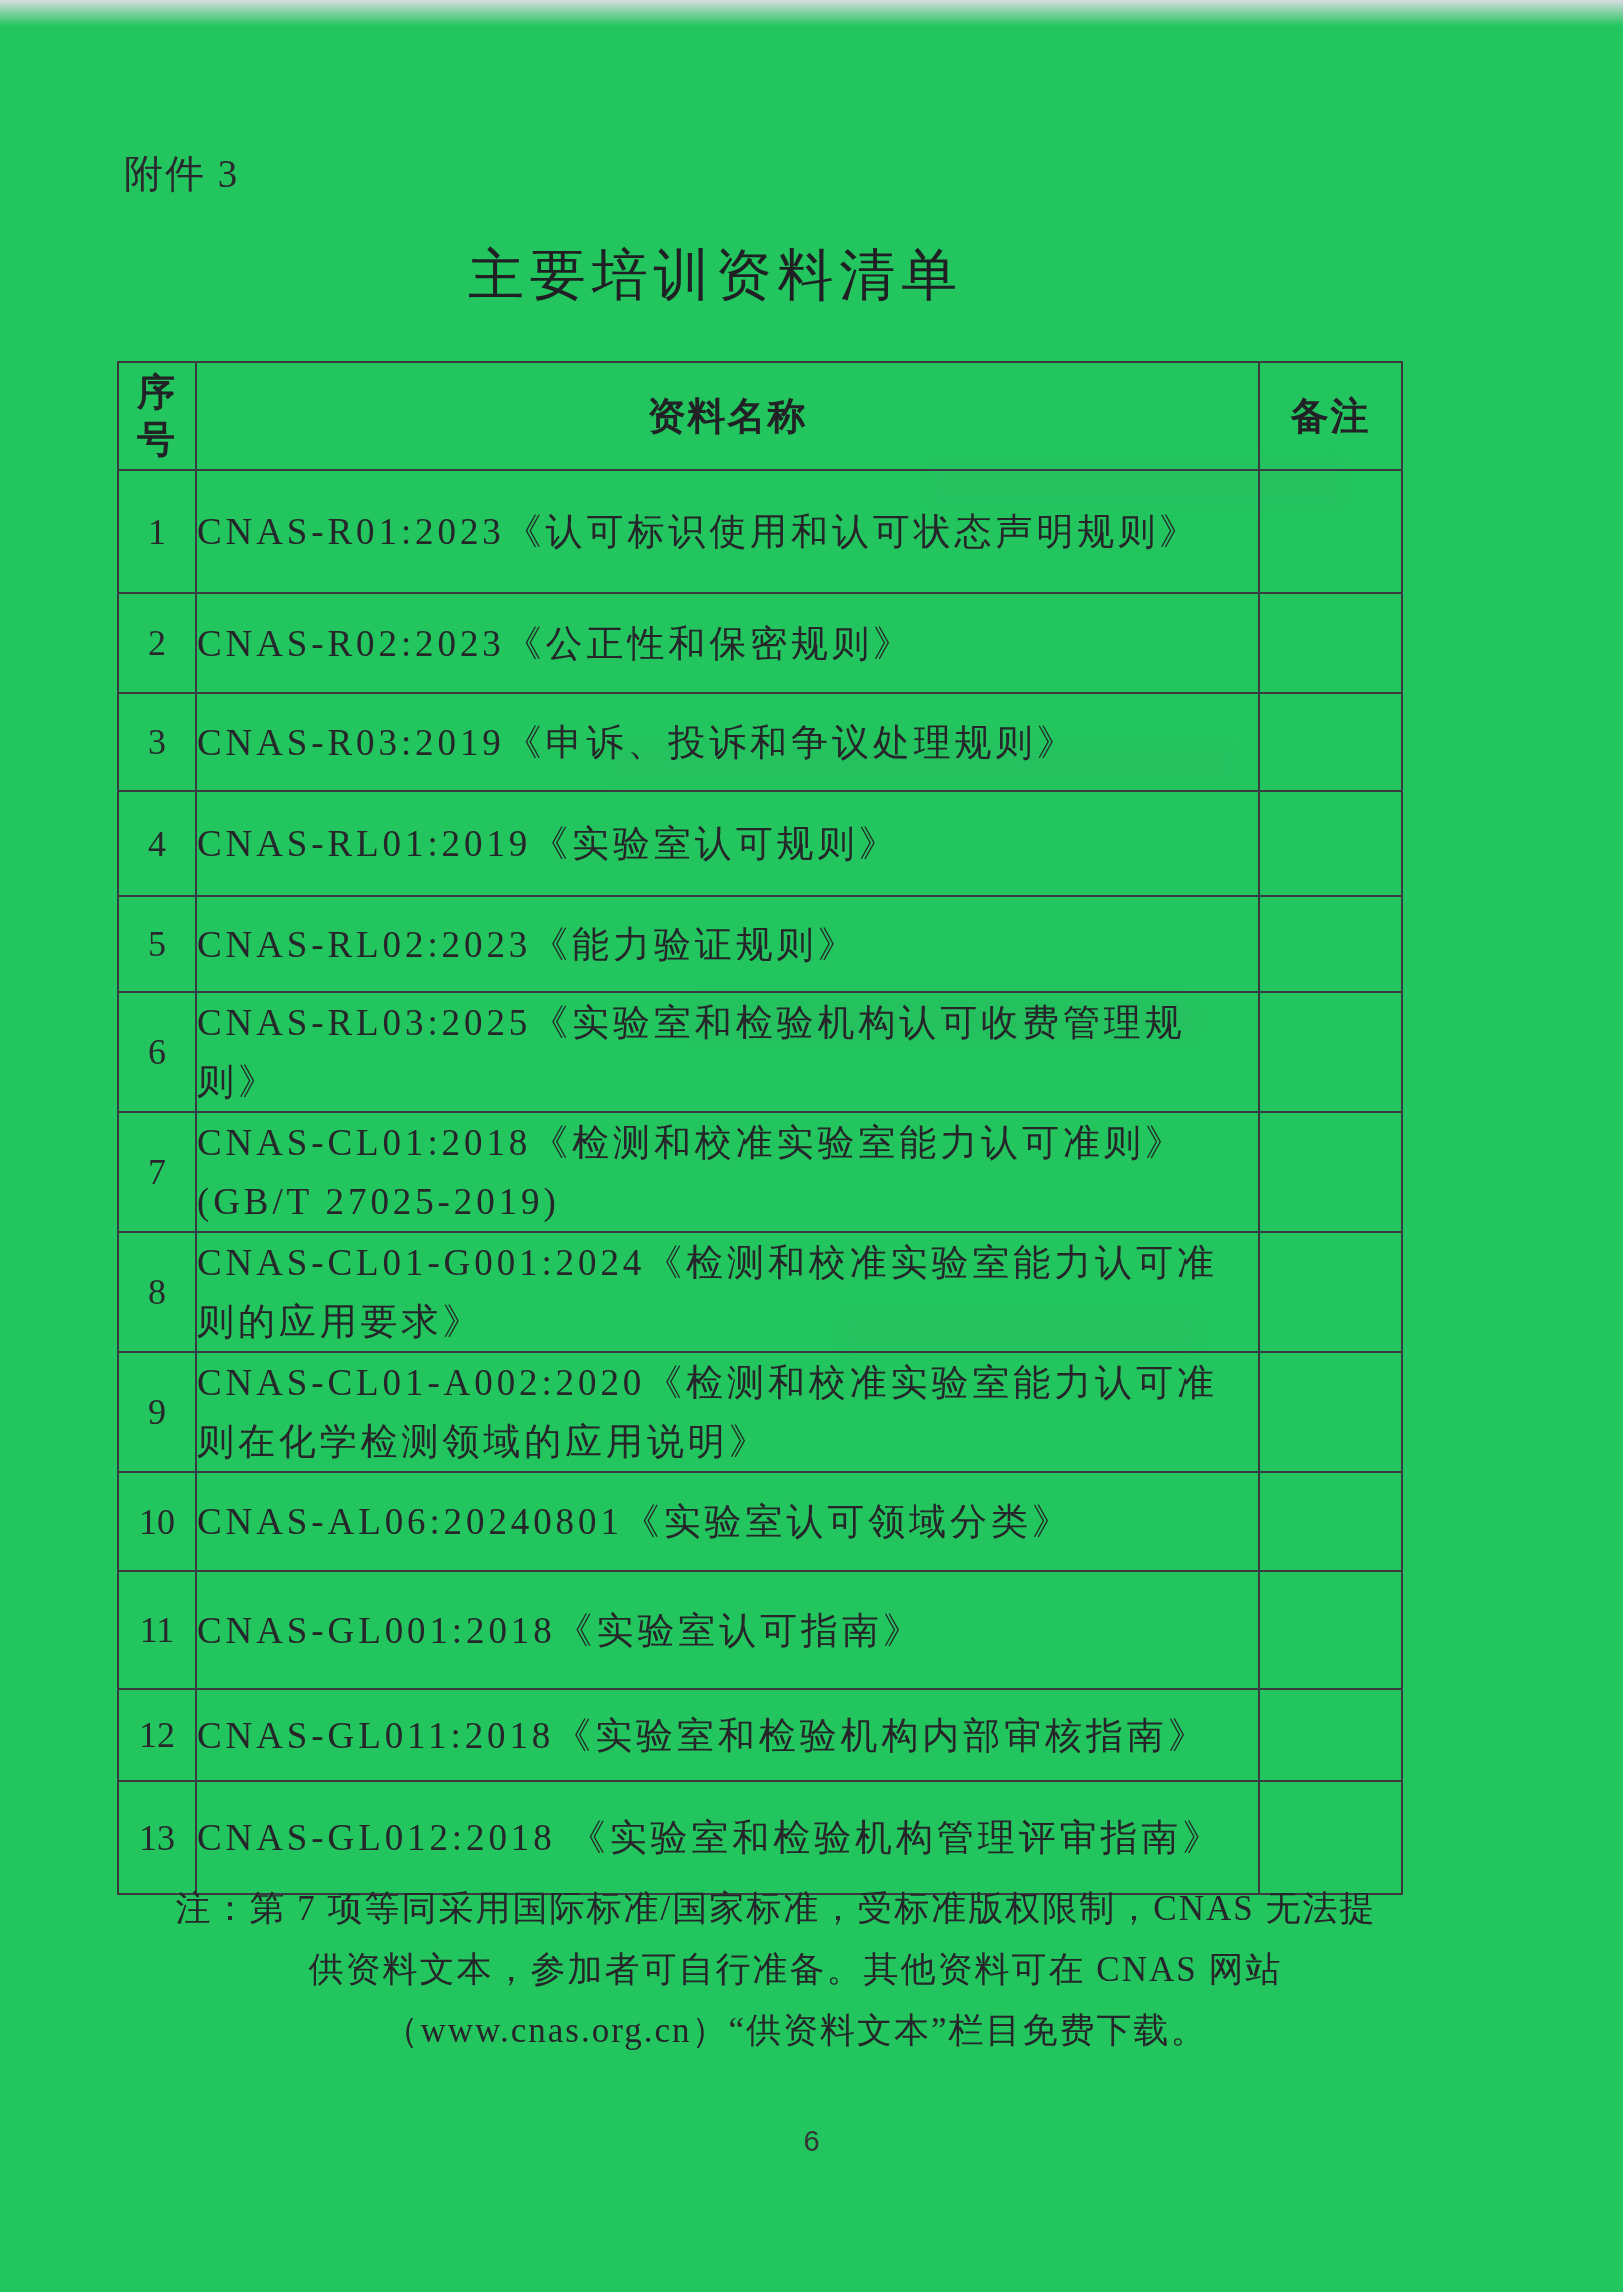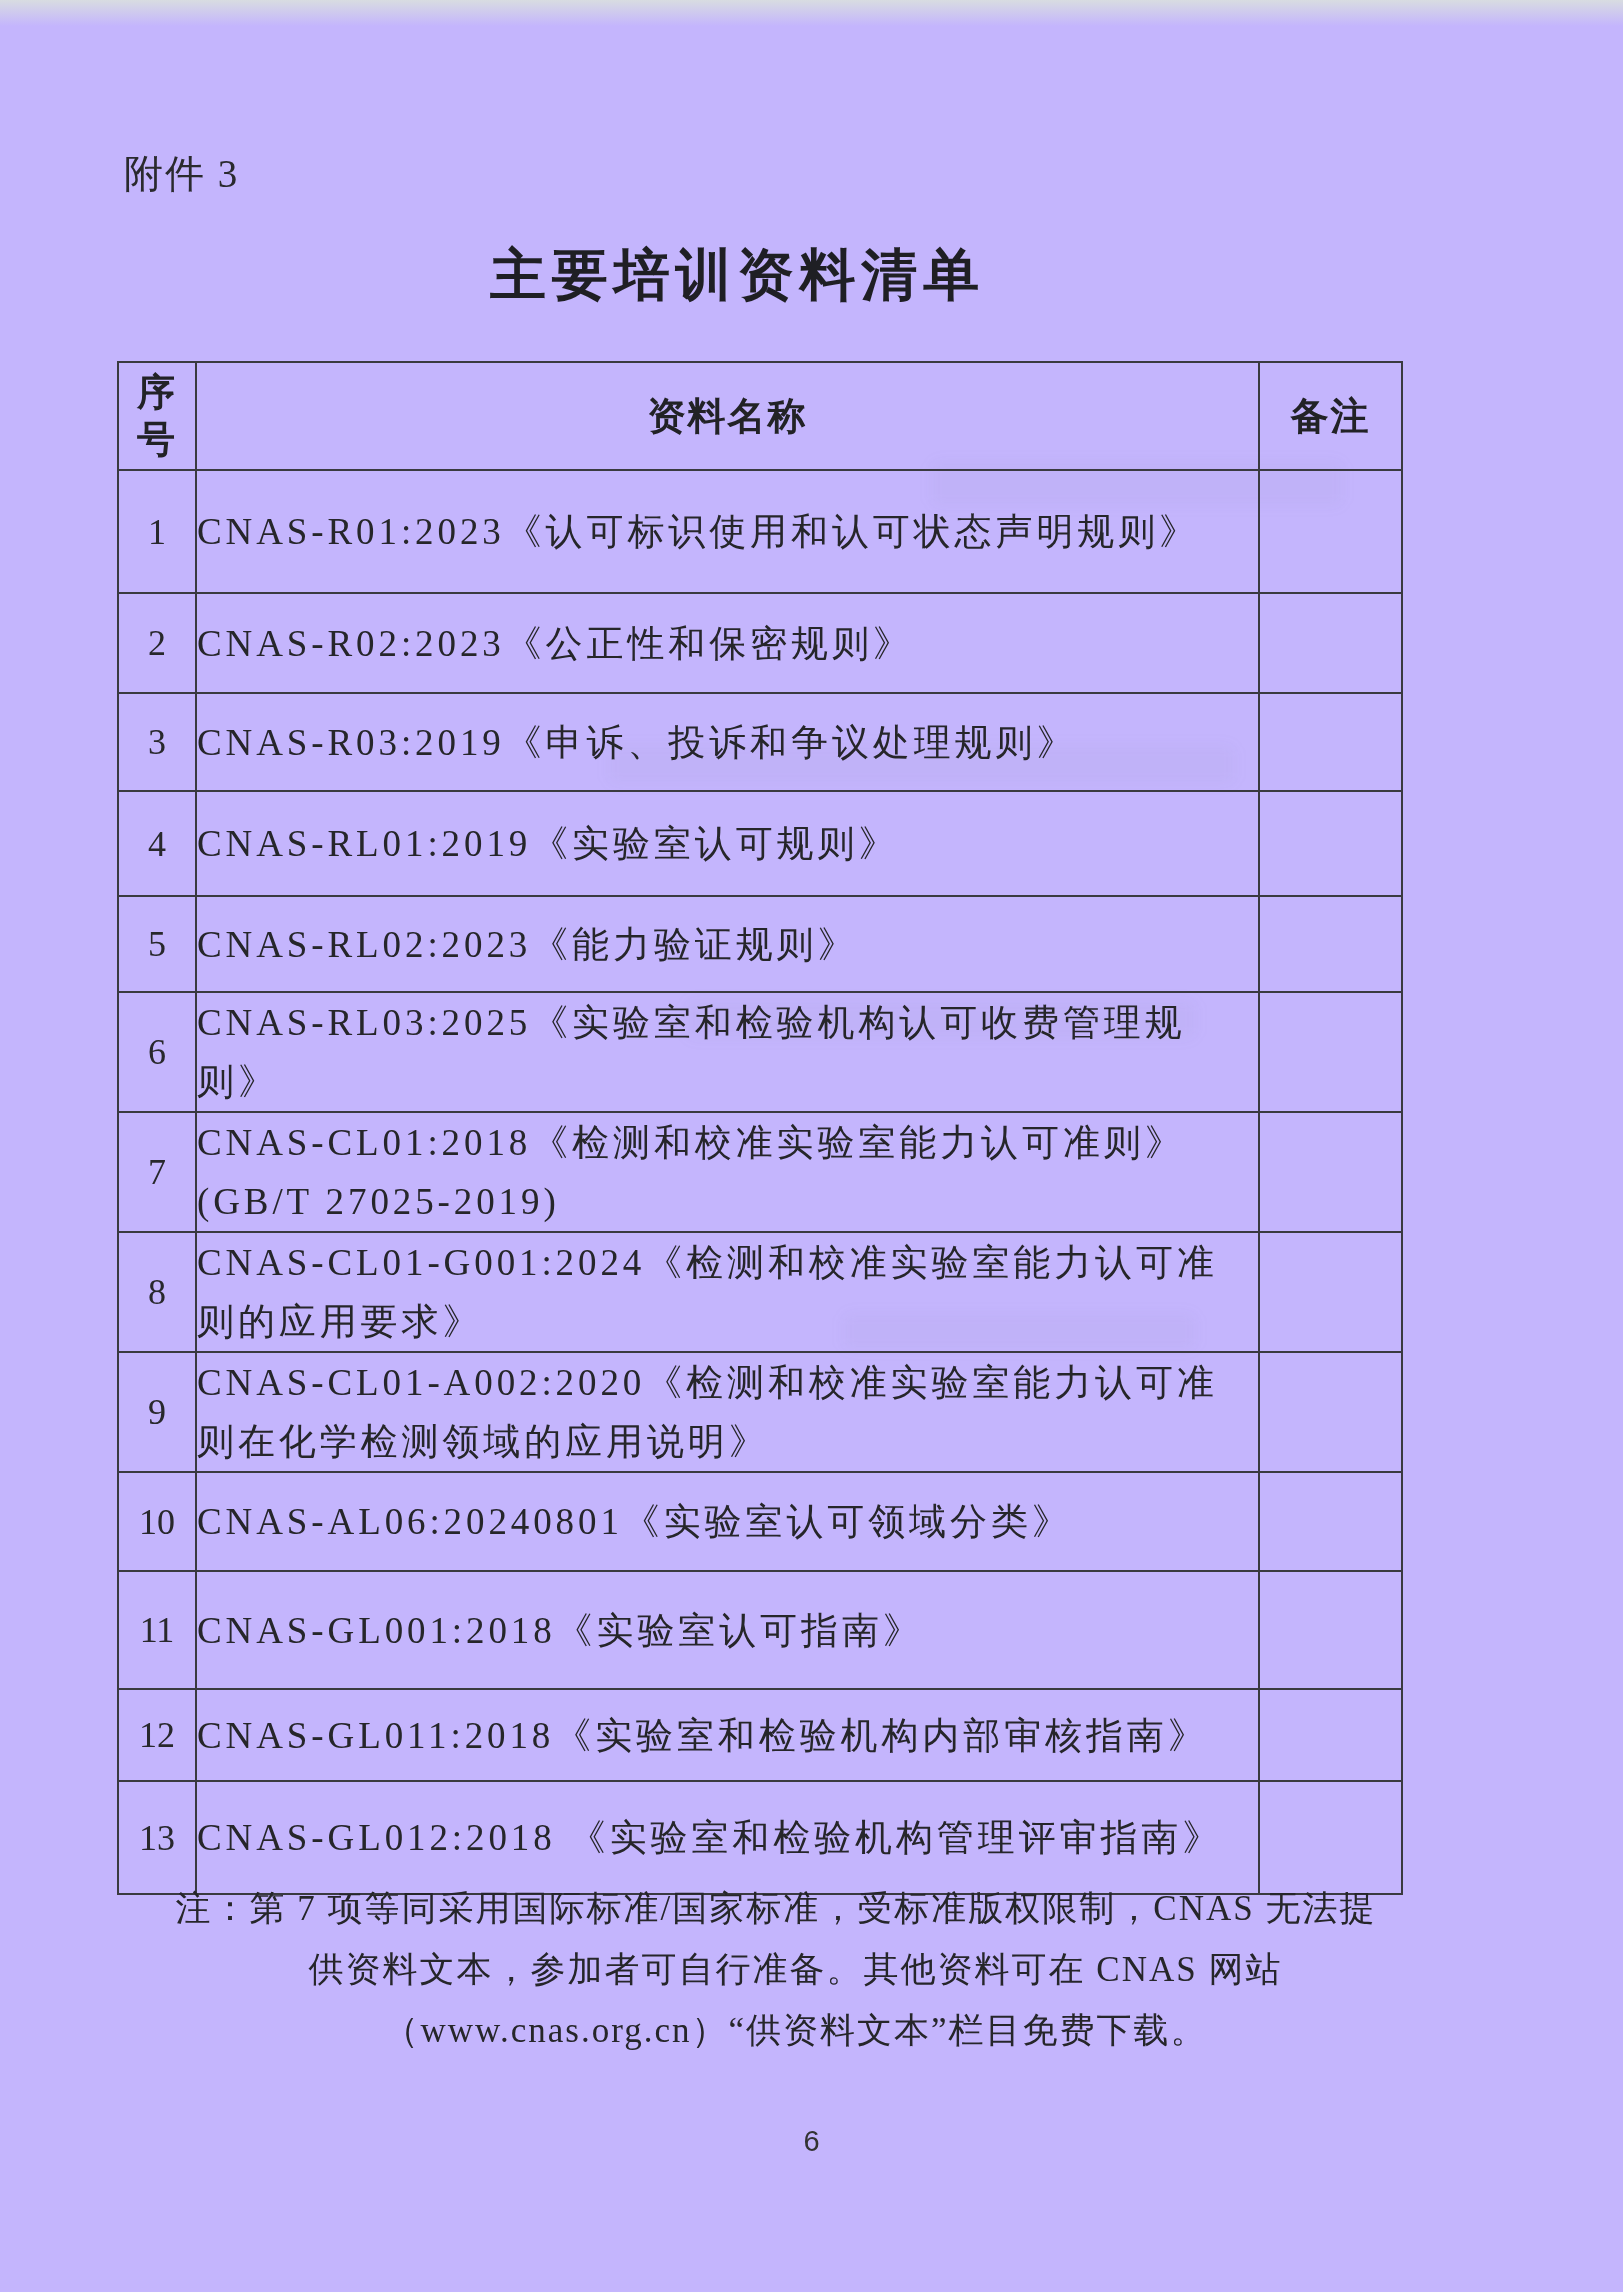"附件 3" .page { background: #c4b5fd -> #22c55e }
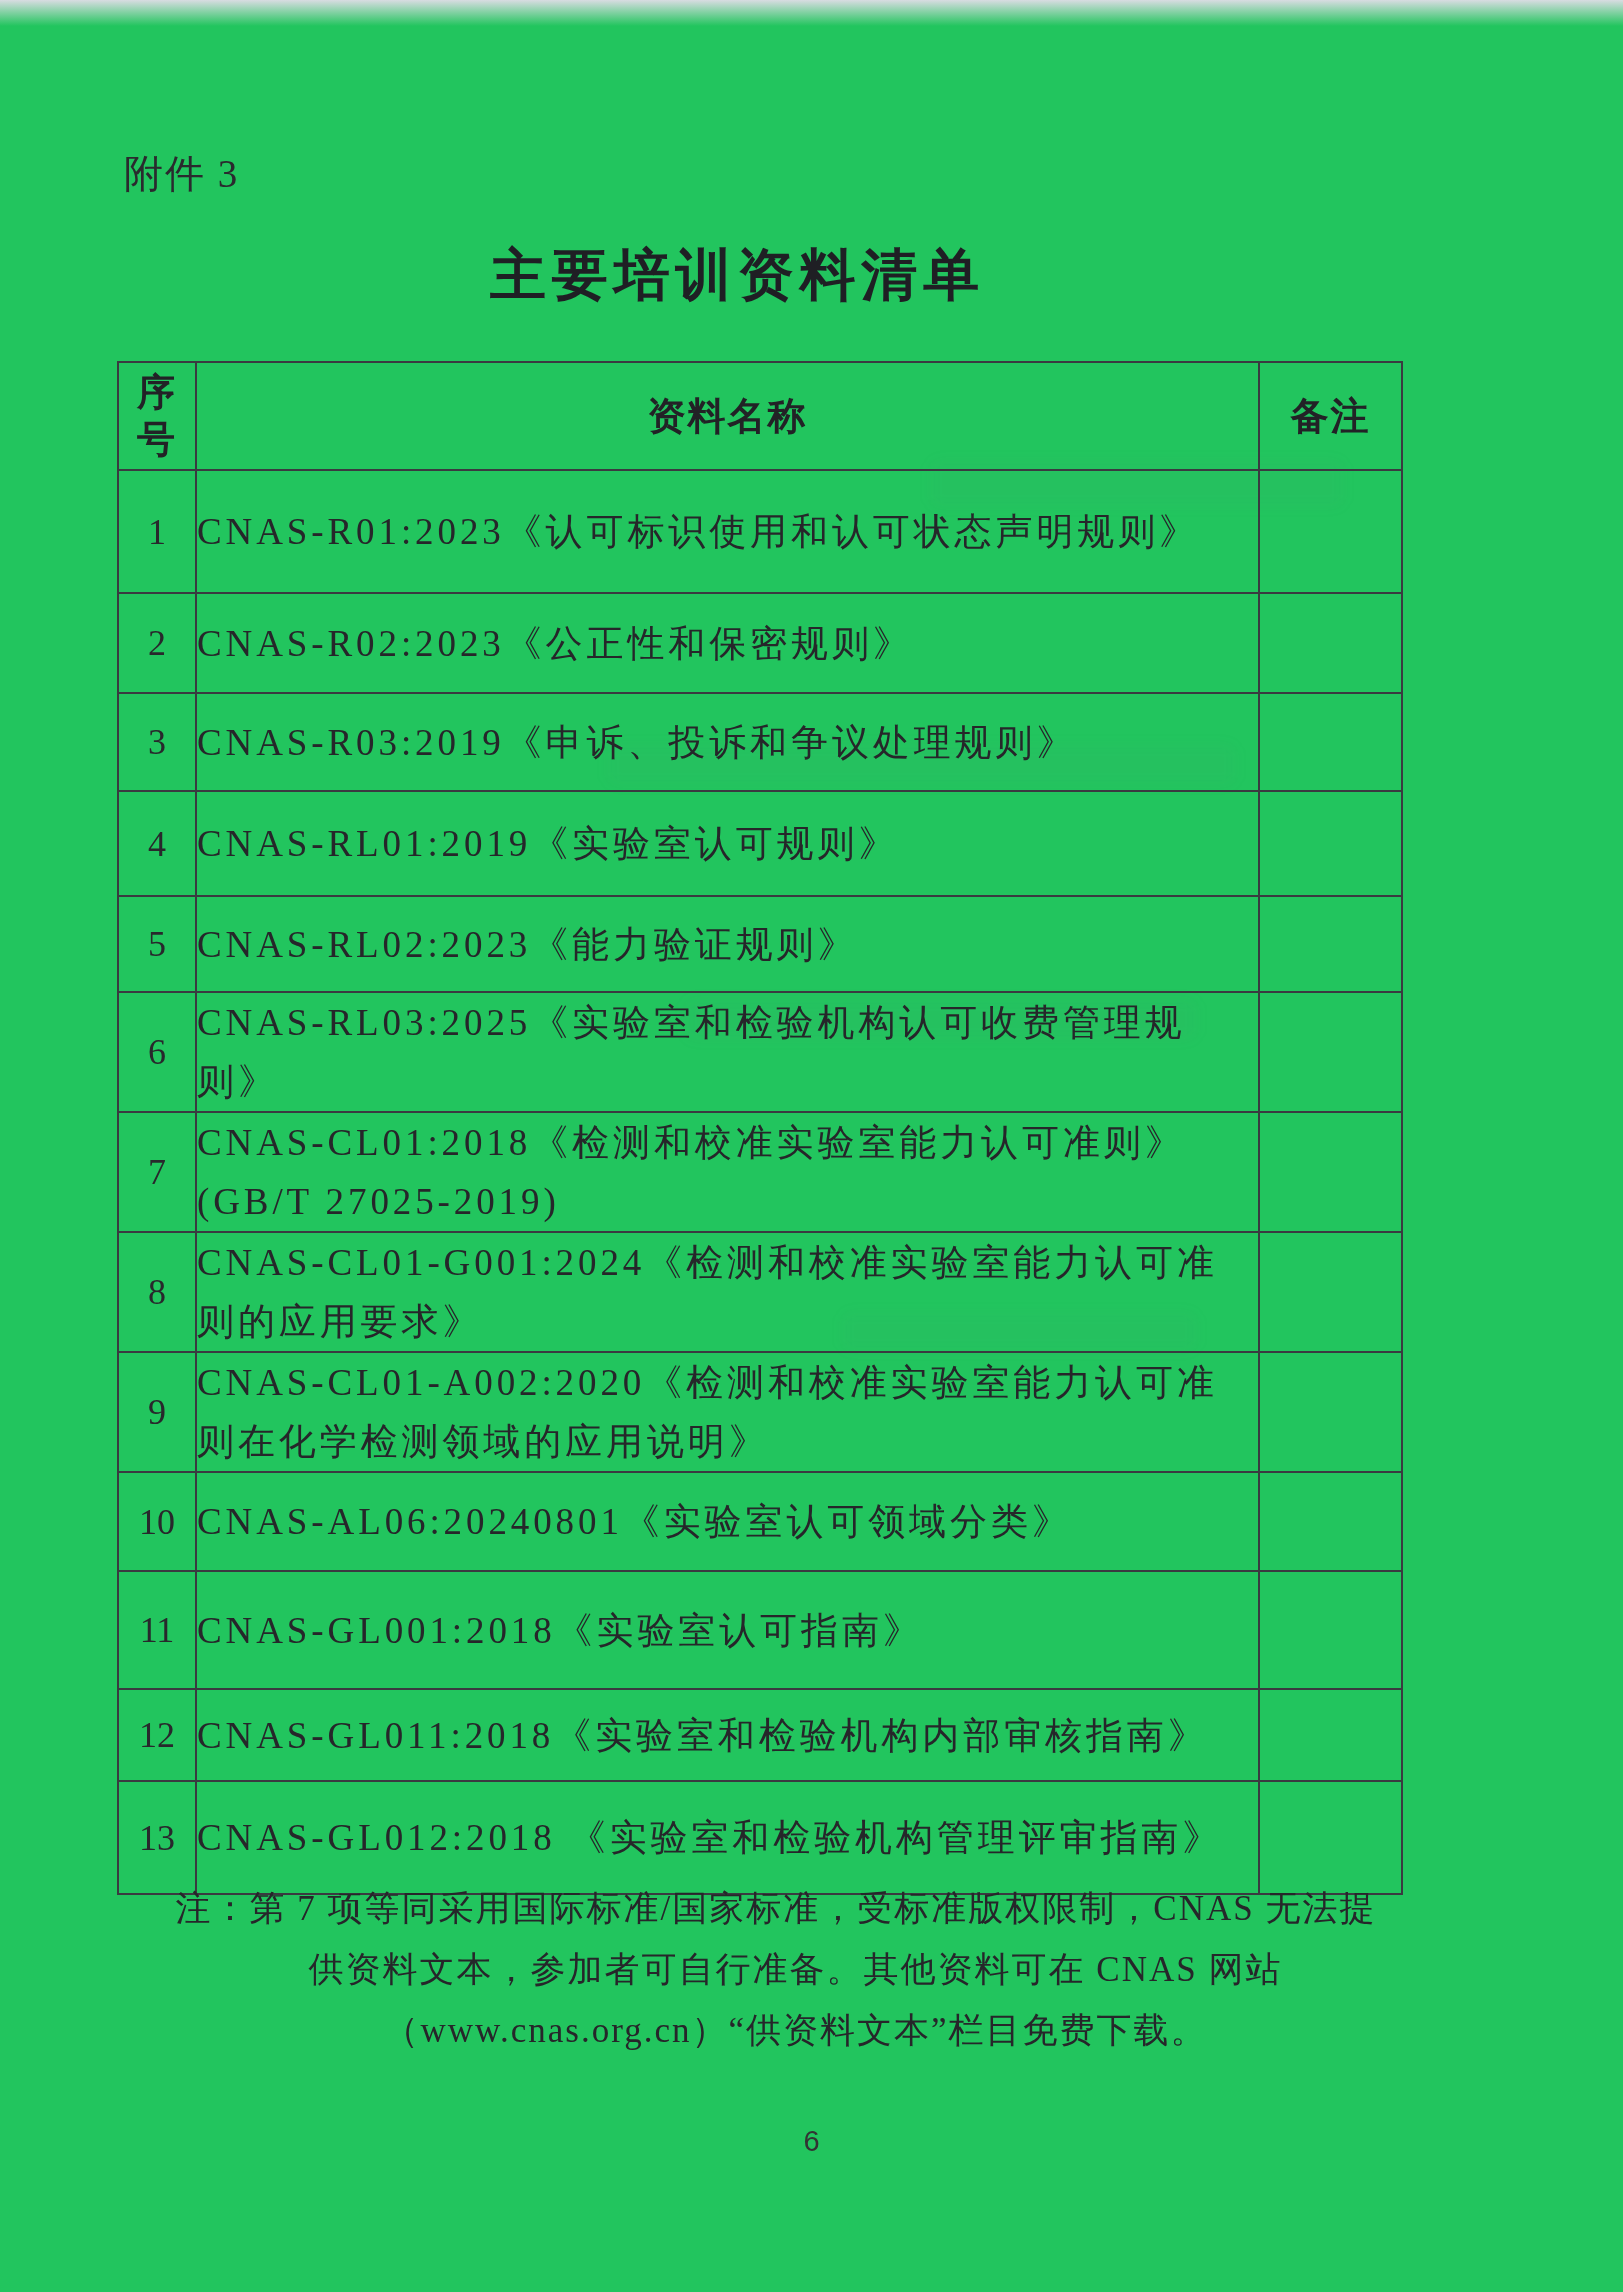"主要培训资料清单" .doc-title { font-weight: bold -> normal; padding-left: 22px -> none }
